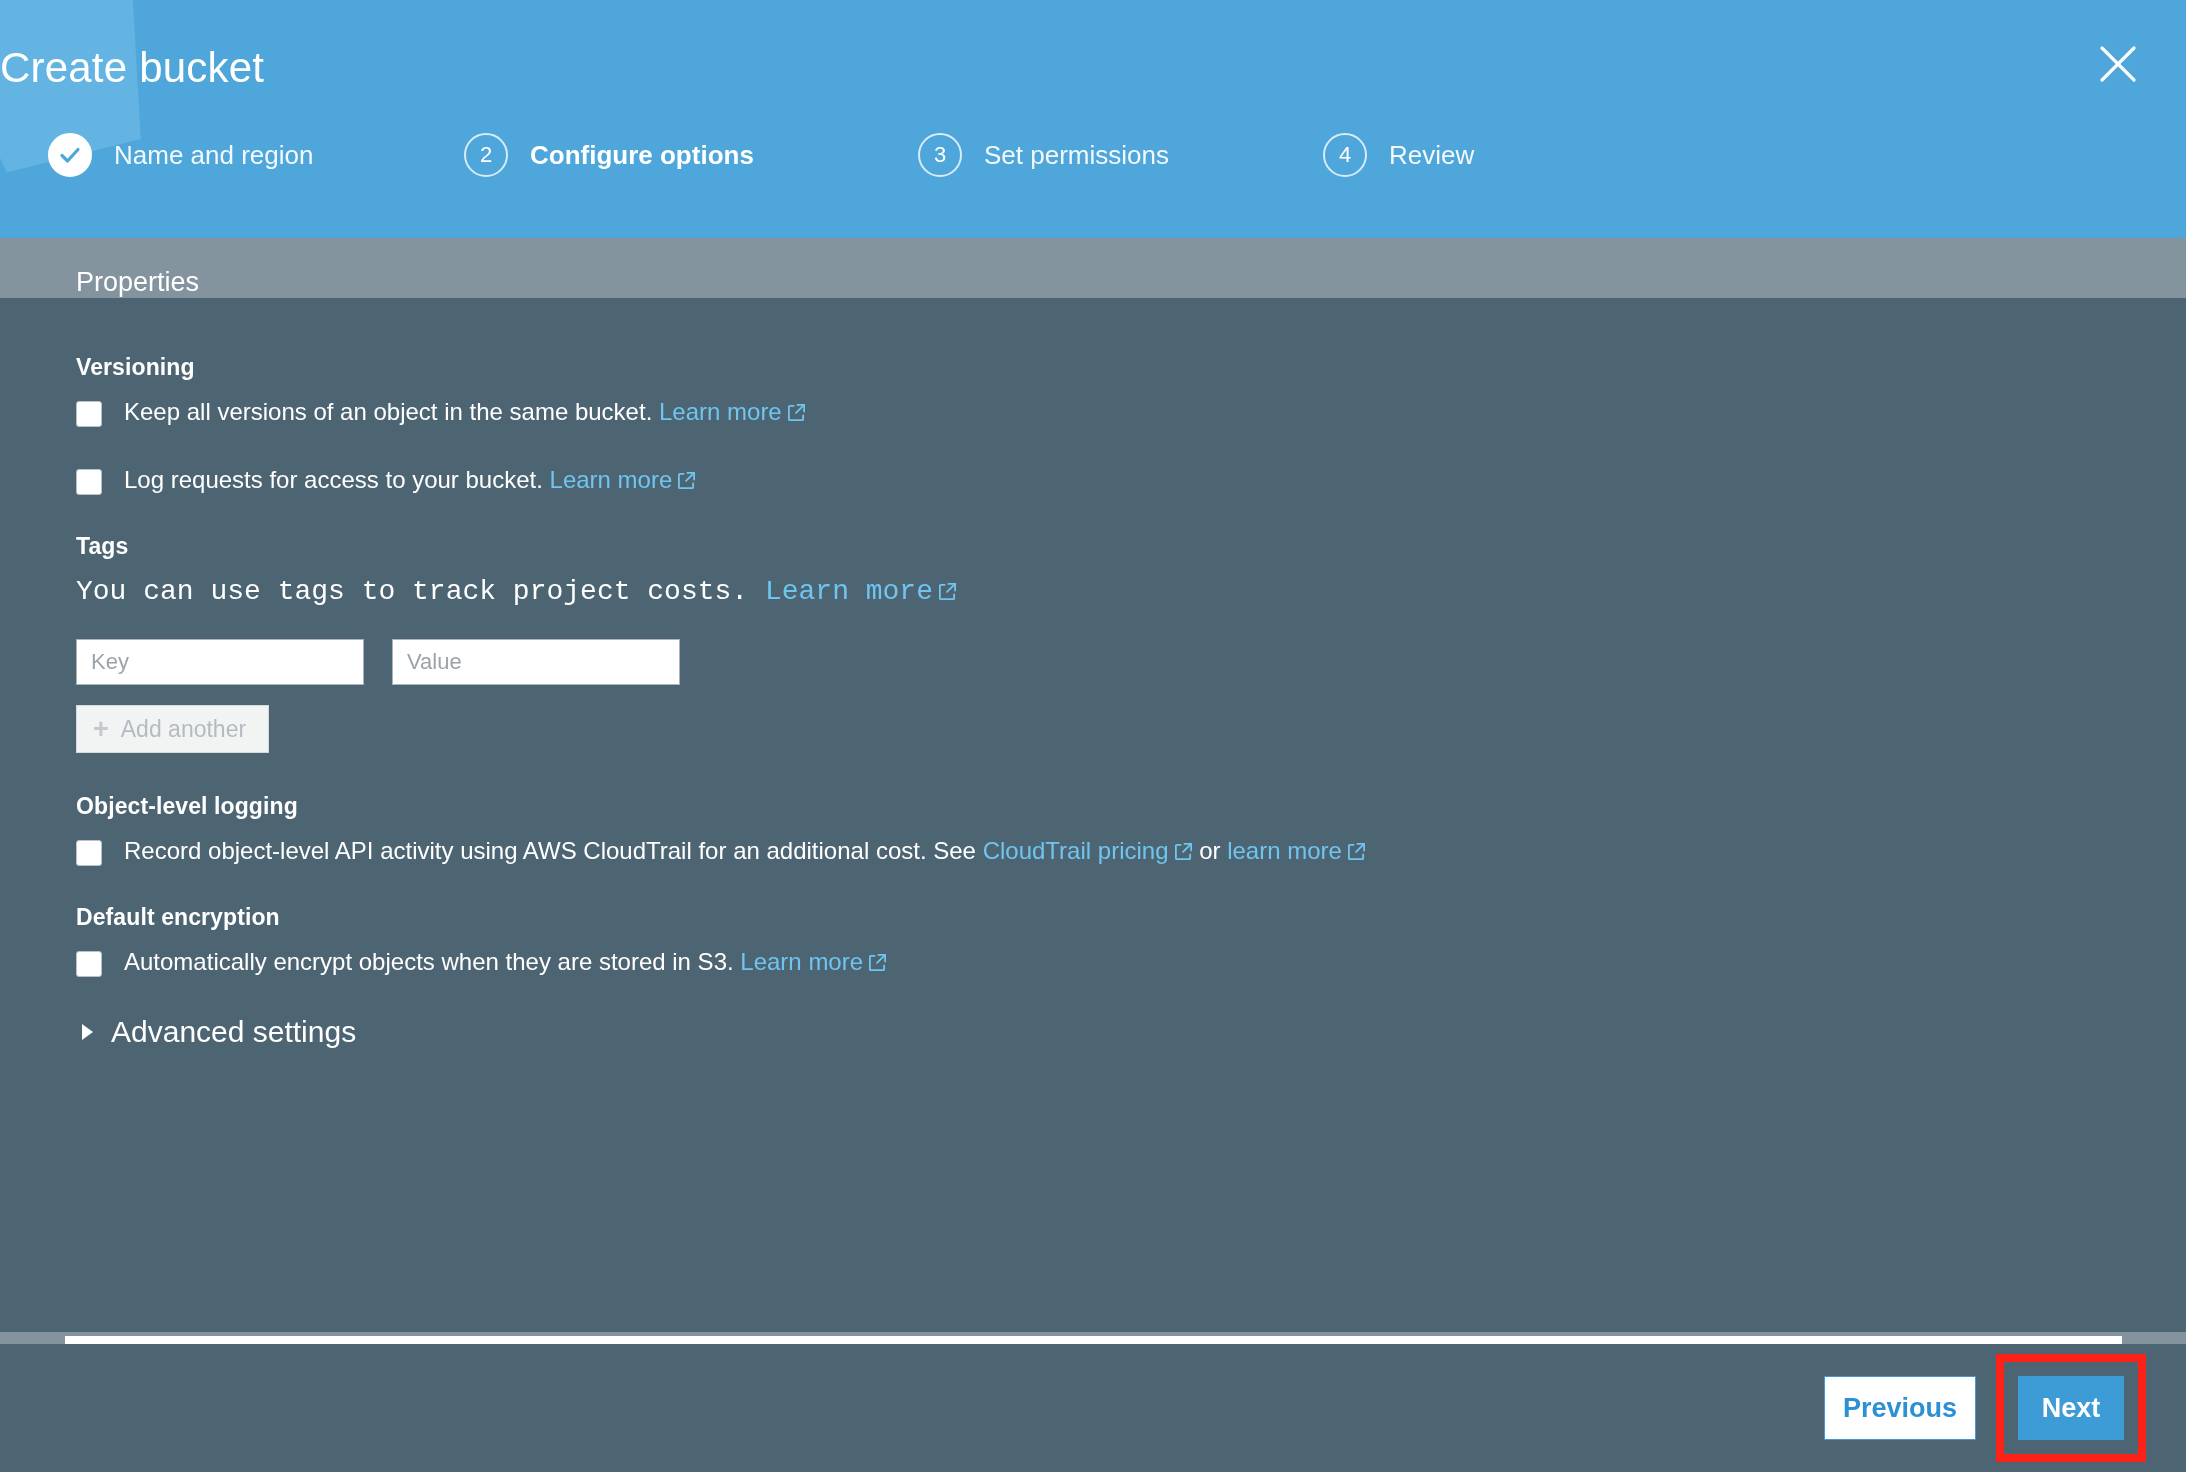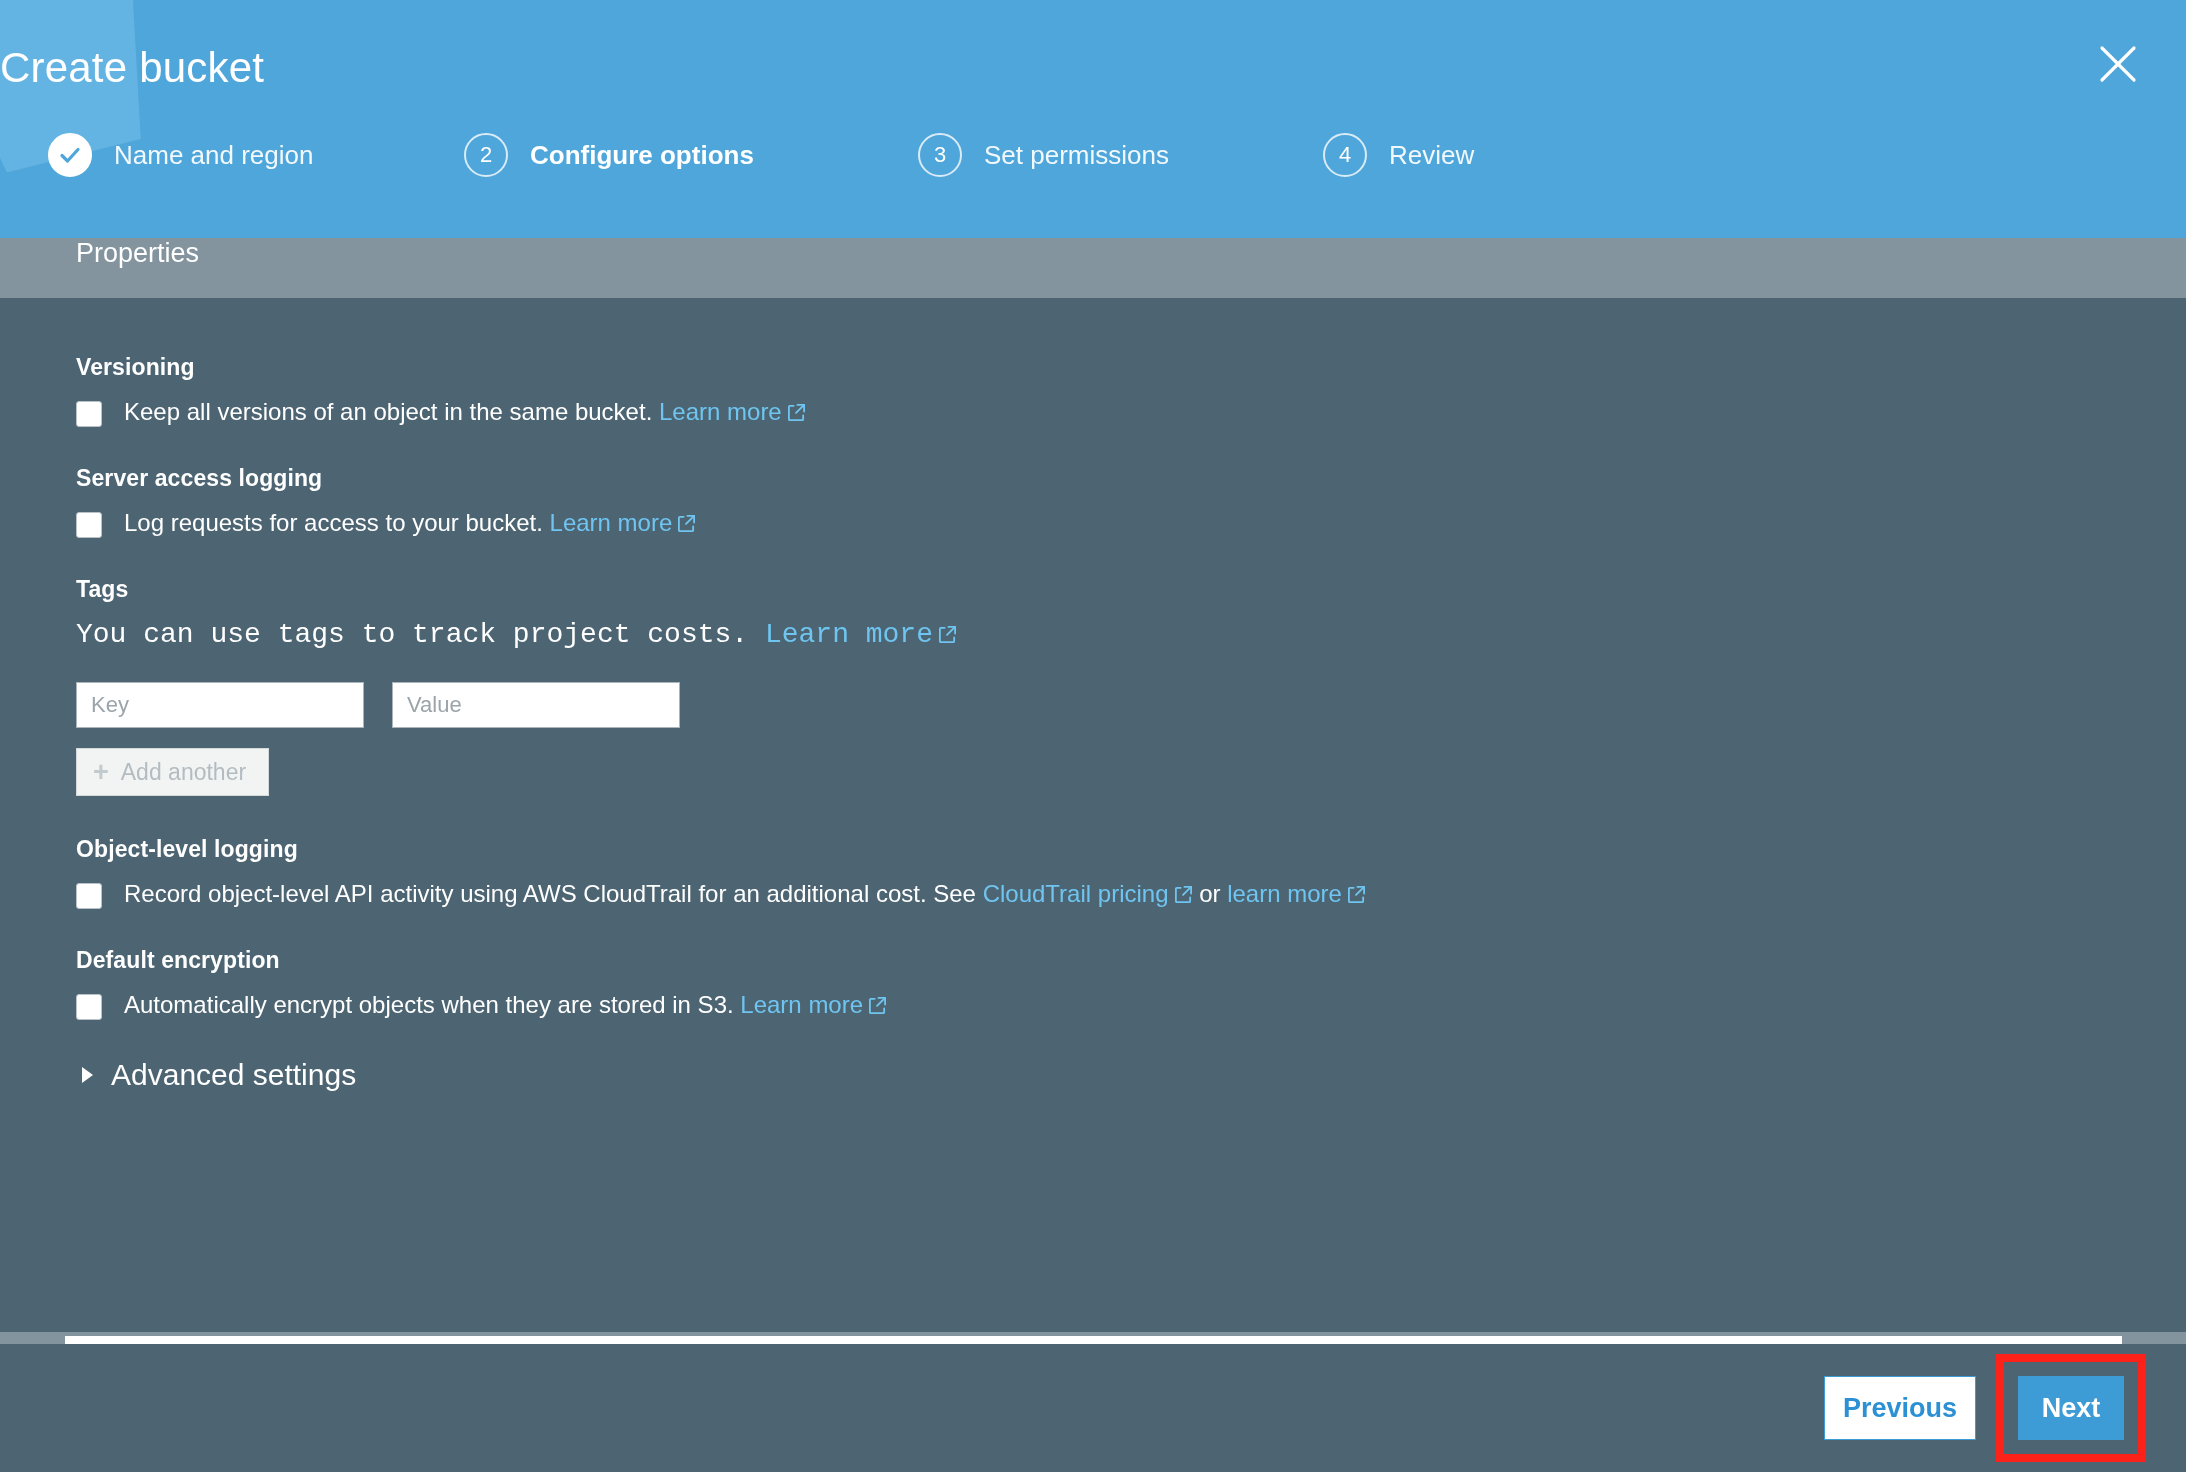"Properties" .properties-bar { align-items: flex-start -> flex-end }
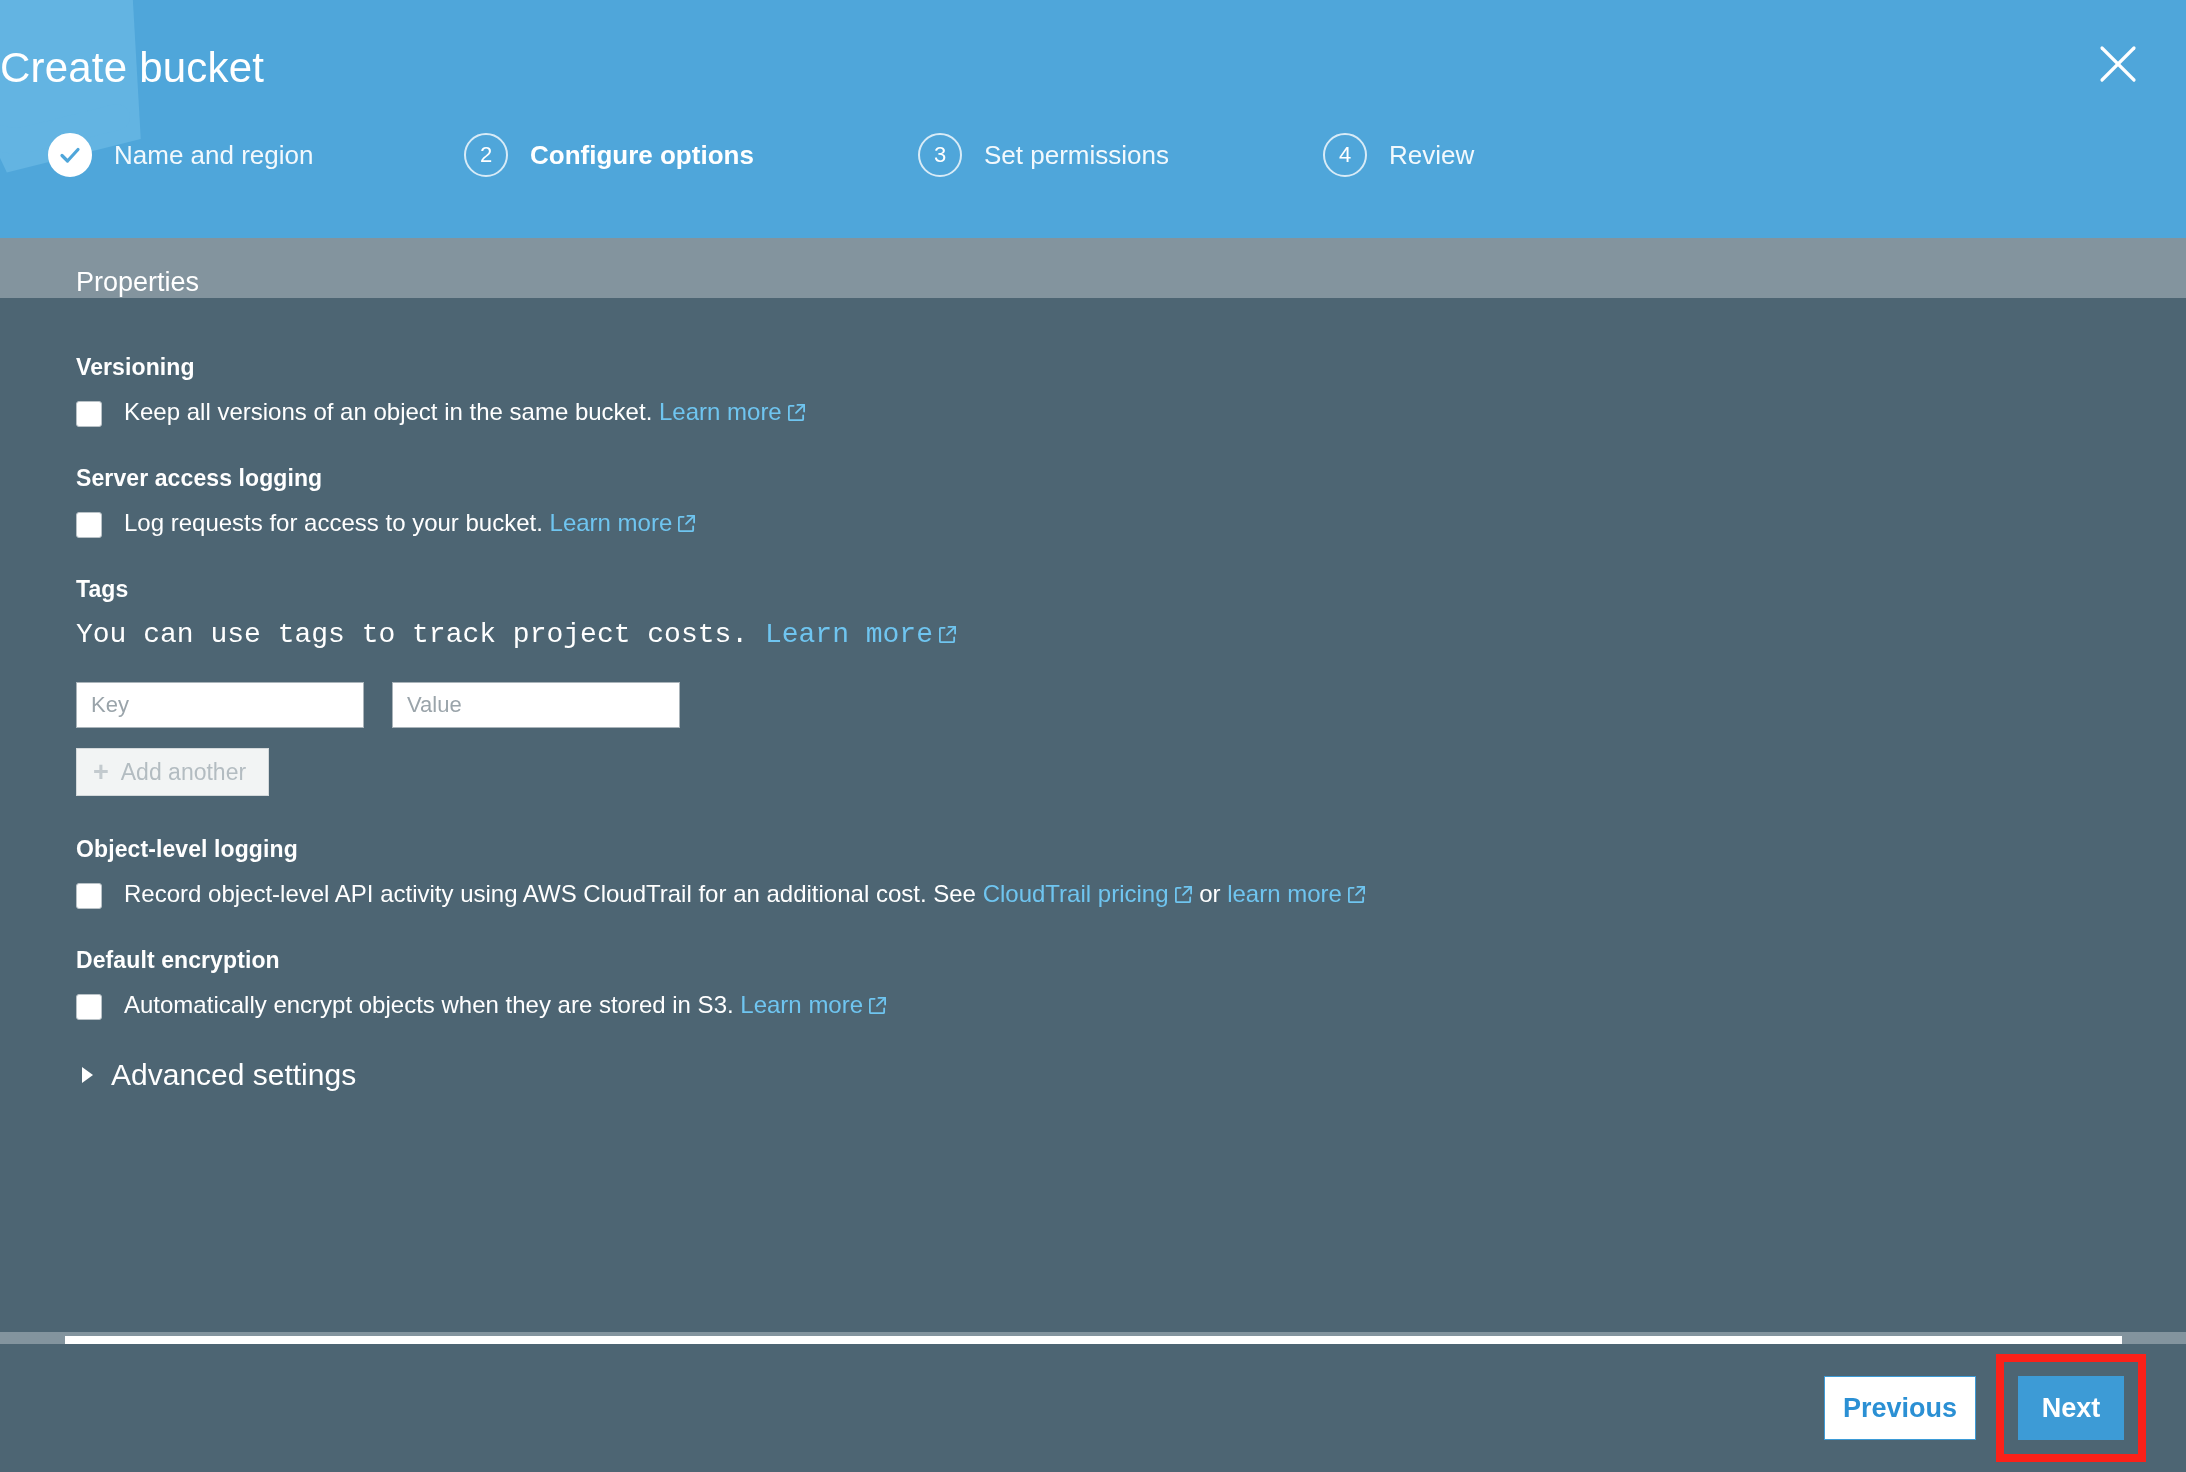"Server access logging" div.group-title { html: <div>Server access logging</div> -> none }
